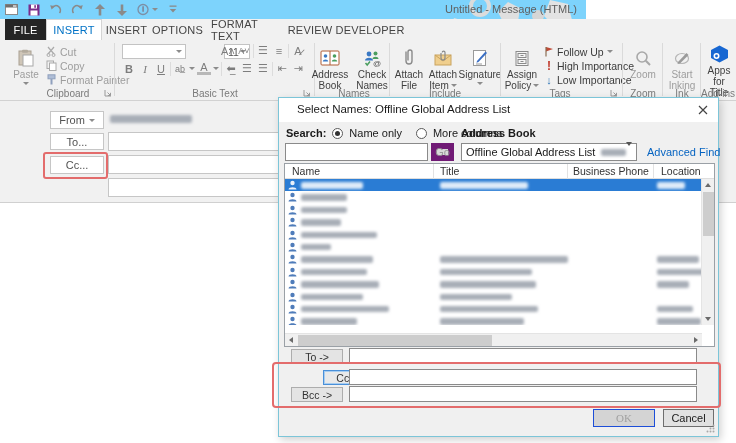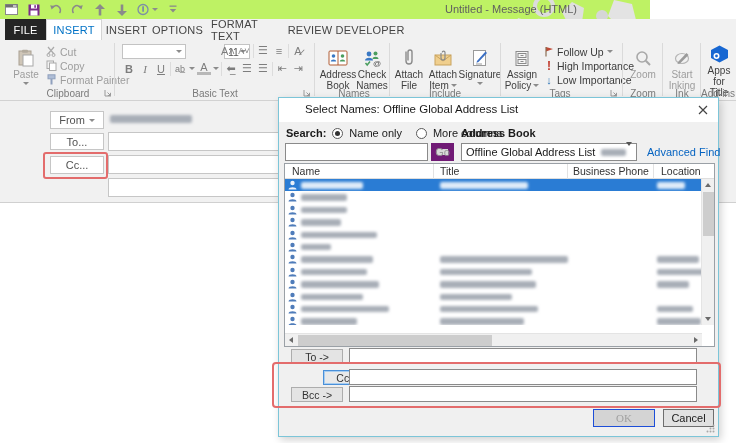"Untitled - Message (HTML)" .titlebar { background: #bef264 -> #7dd3fc; width: 650px -> 586px }
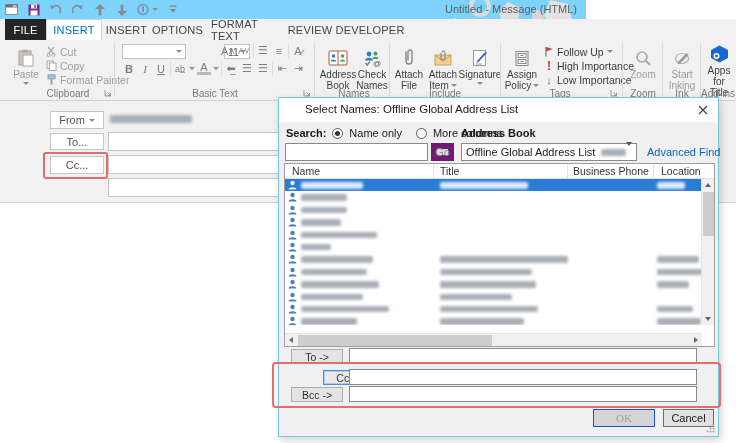"Address" div.bigbtn { left: 320px -> 312px }
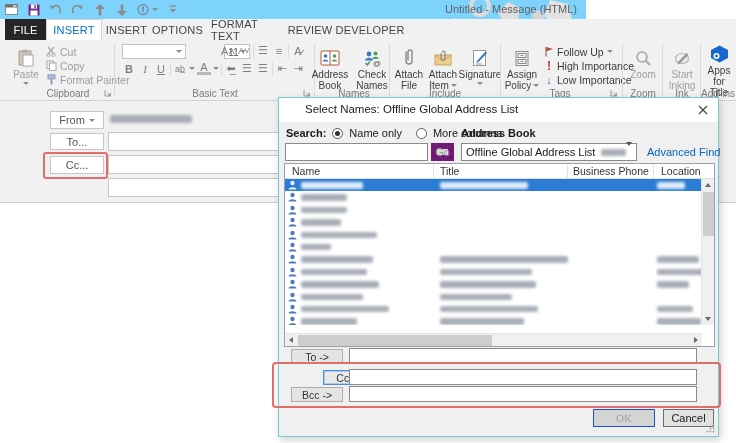"Select Names: Offline Global Address" .dlg-title { left: 26px -> 18px }
